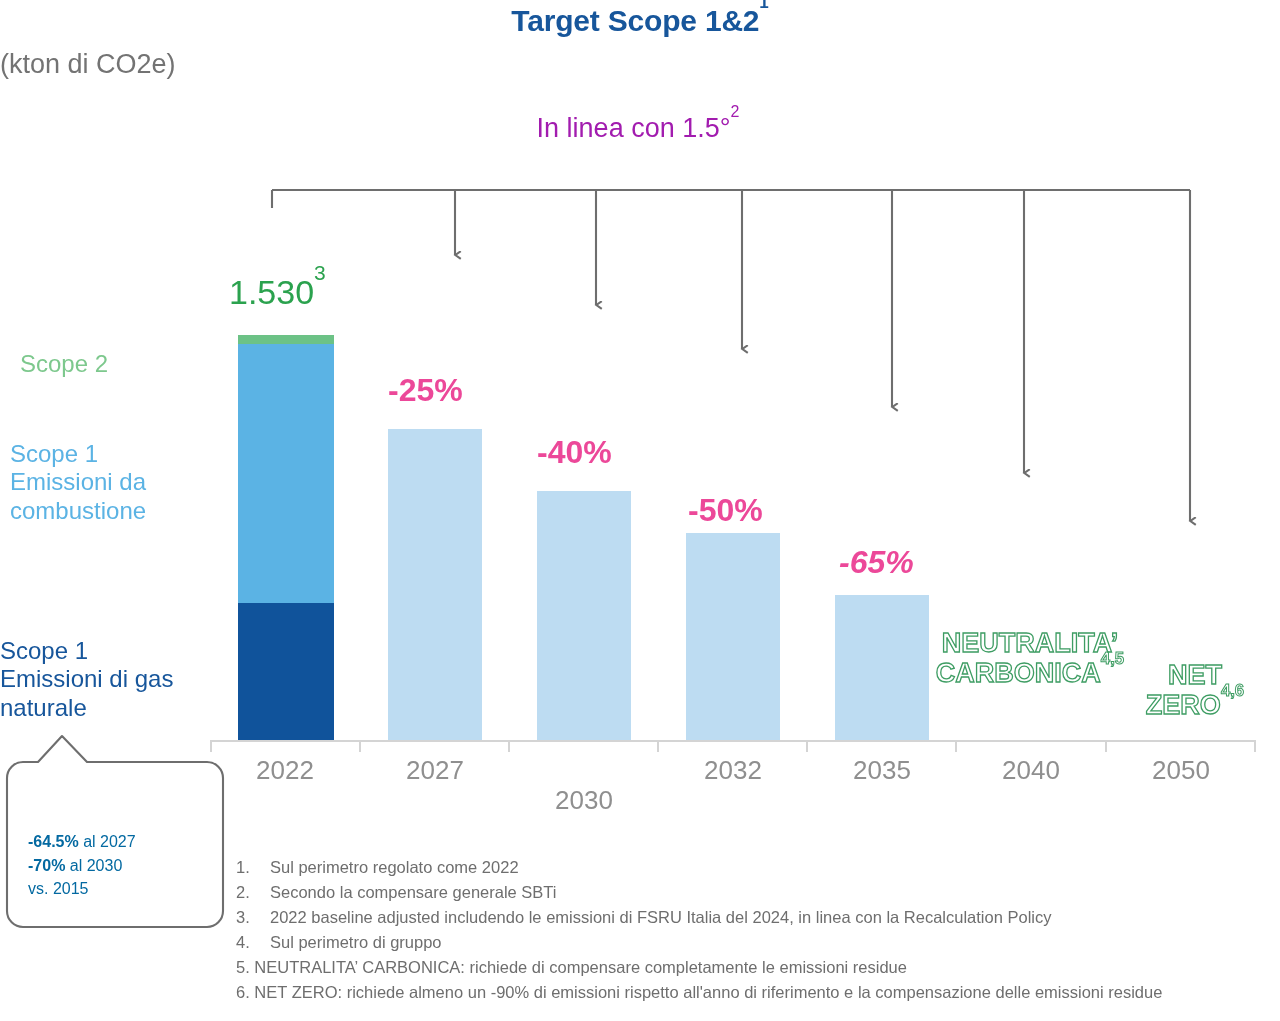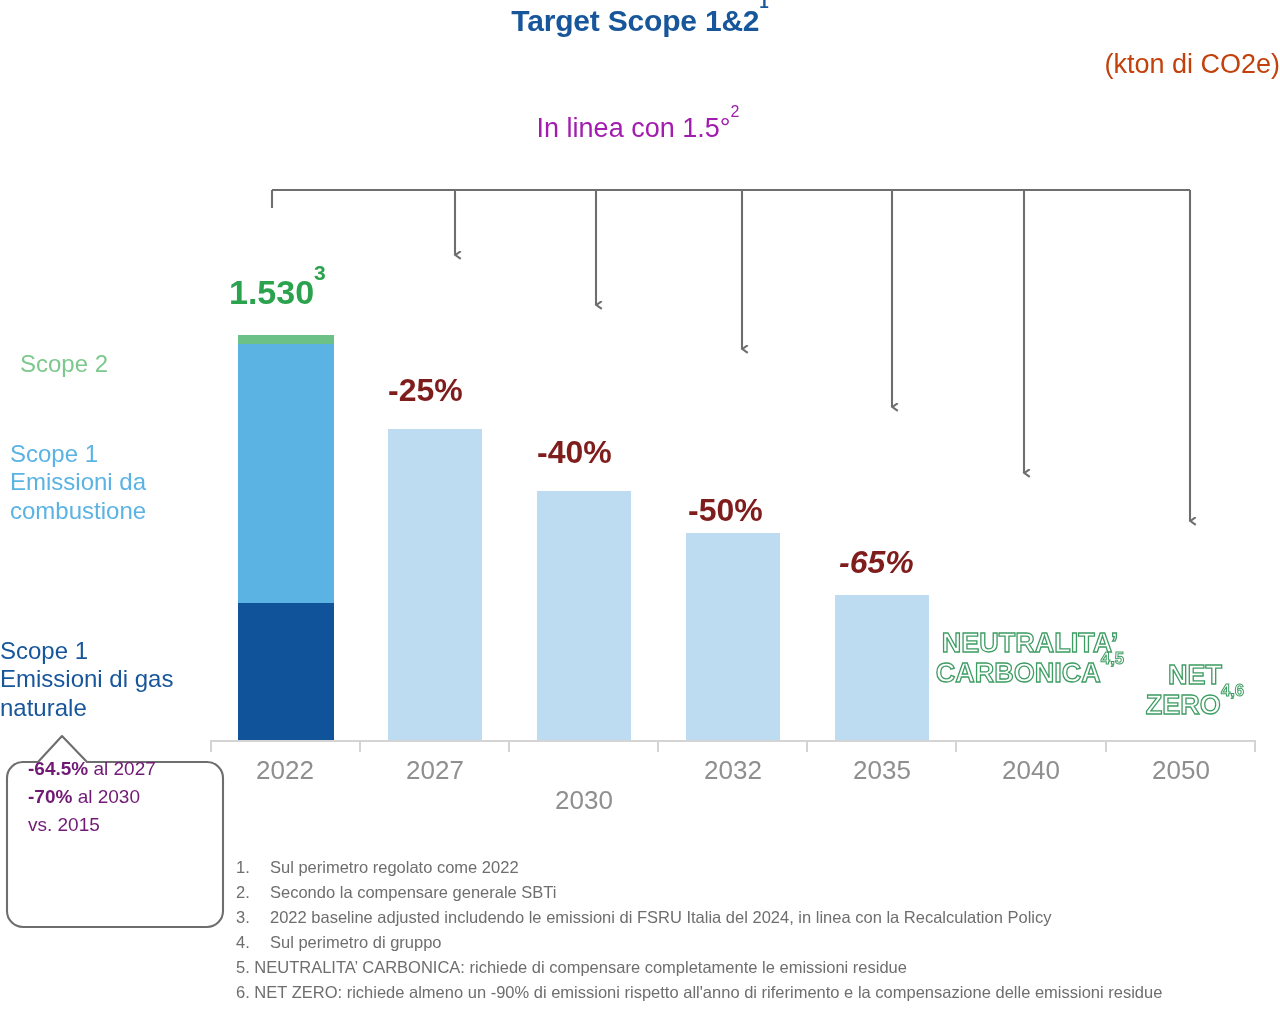"(kton di CO2e)" .subtitle { color: #c2410c -> #737373; text-align: right -> left }
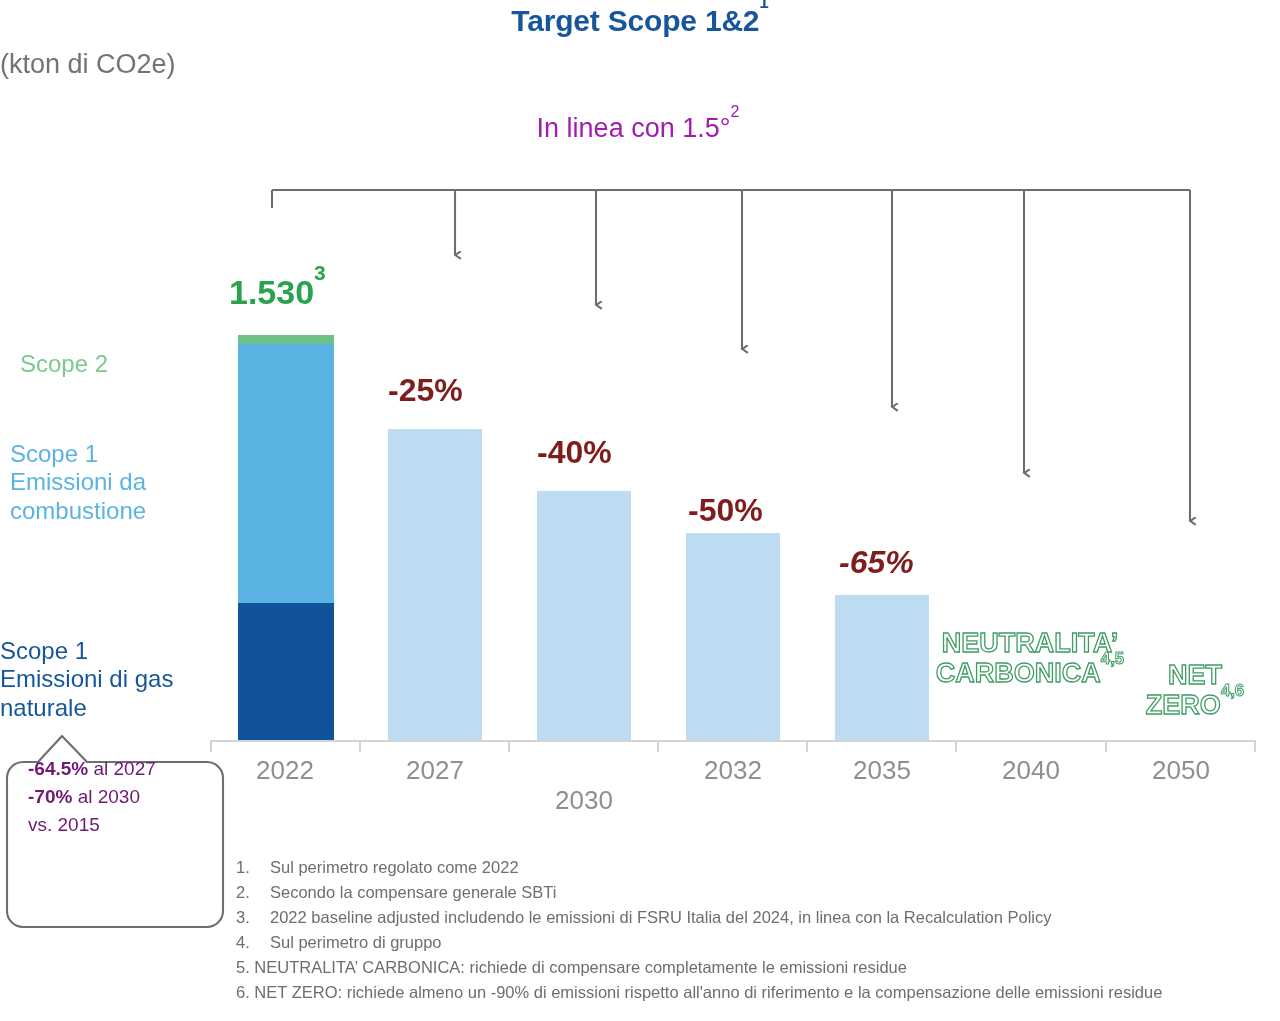"1.5303" .baseline-value { font-weight: bold -> normal }
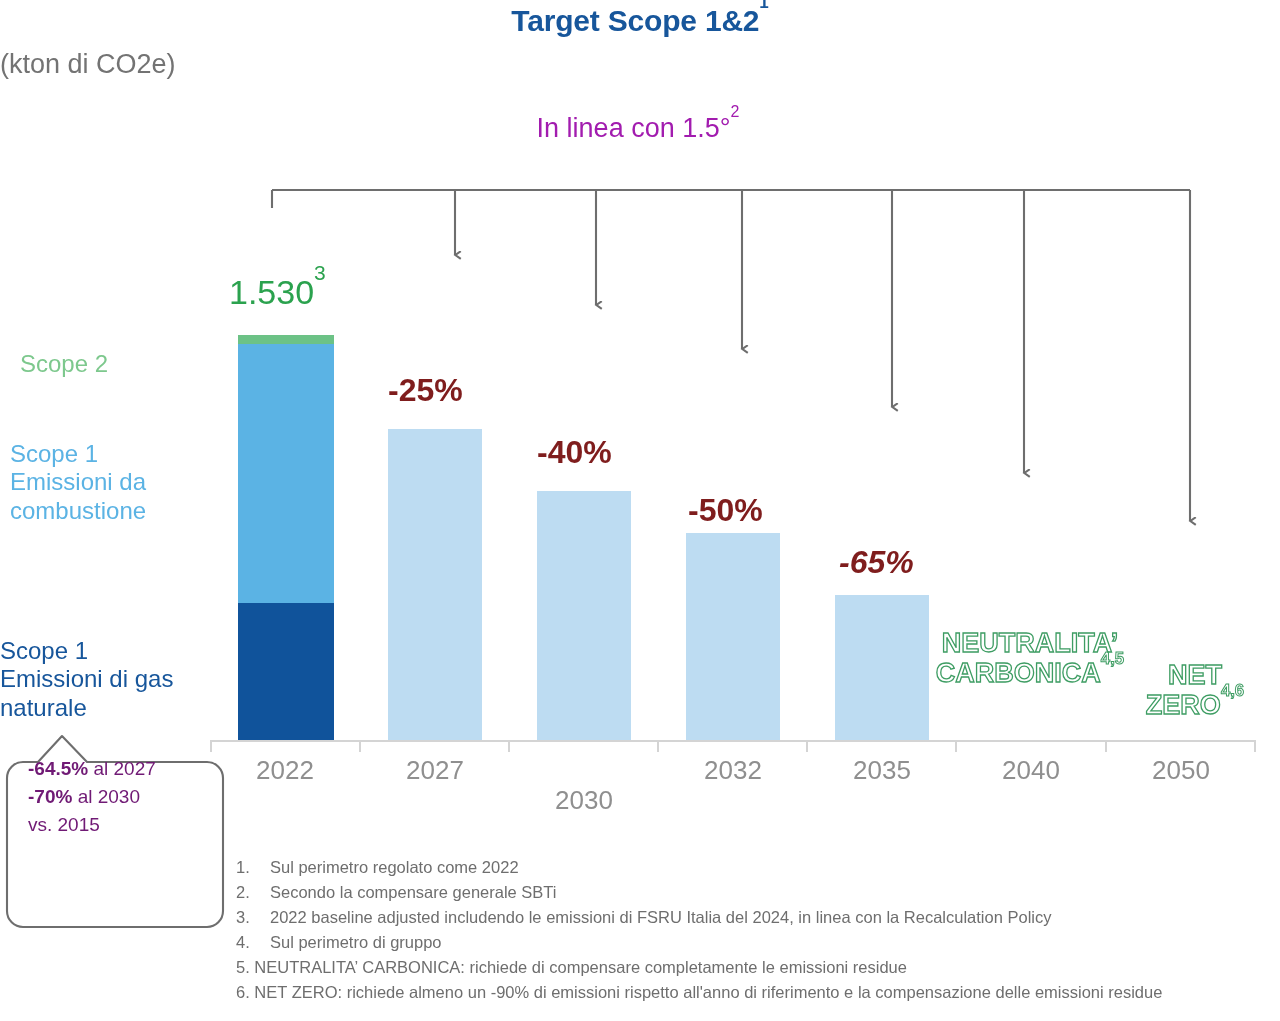"-25%" .delta { color: #7f1d1d -> #ec4899 }
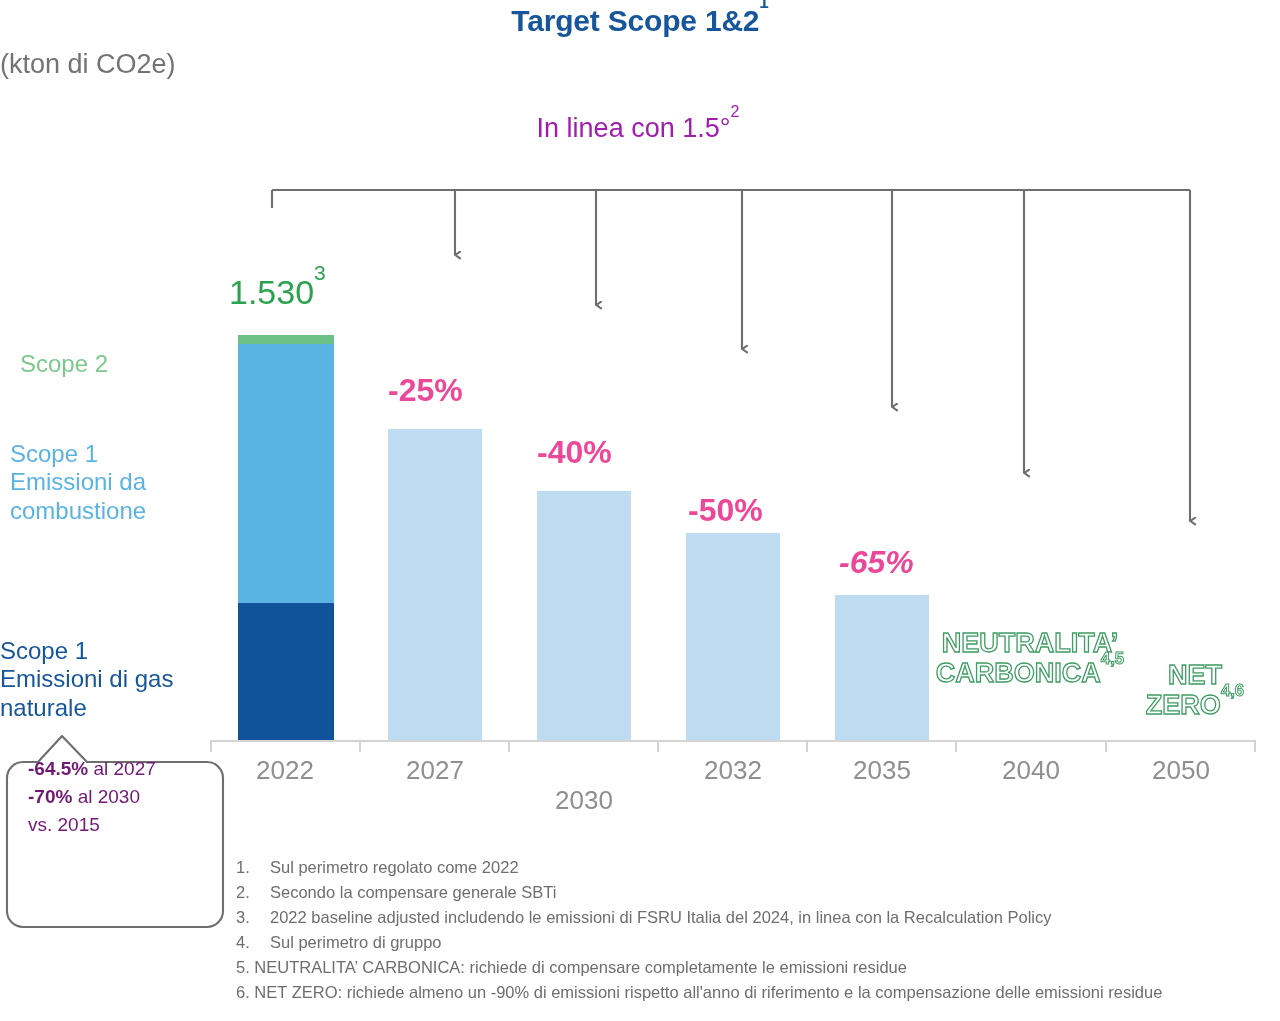"-64.5% al 2027" .callout-text { color: #701a75 -> #0369a1; font-size: 19px -> 16px; top: 755px -> 830px }
